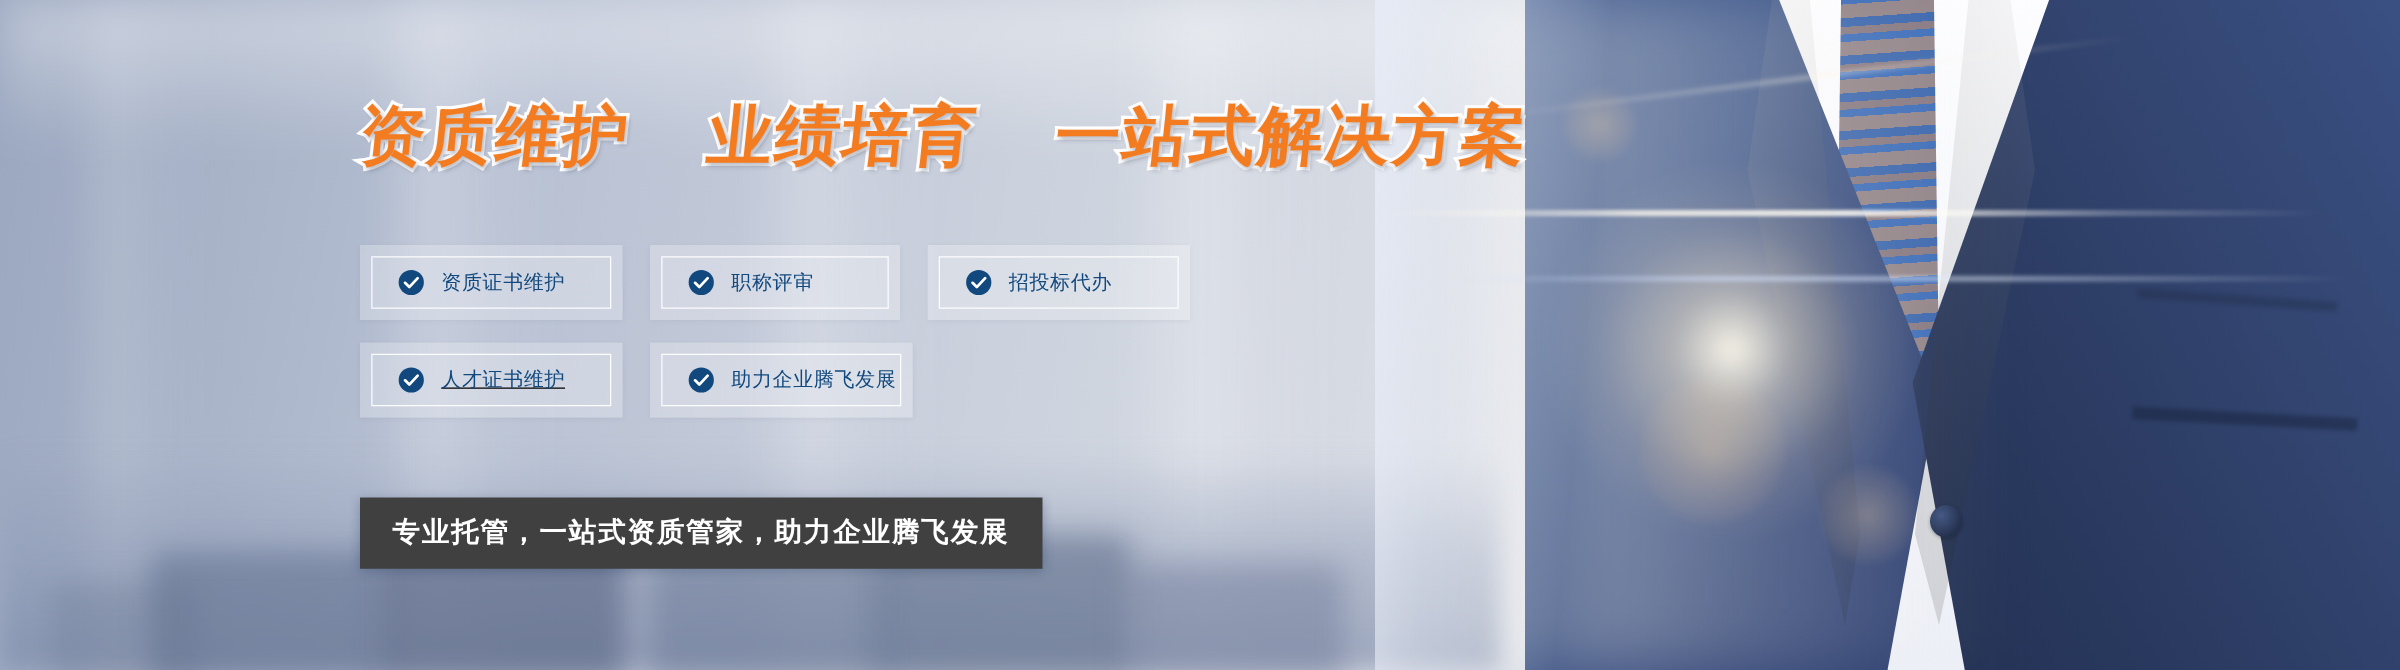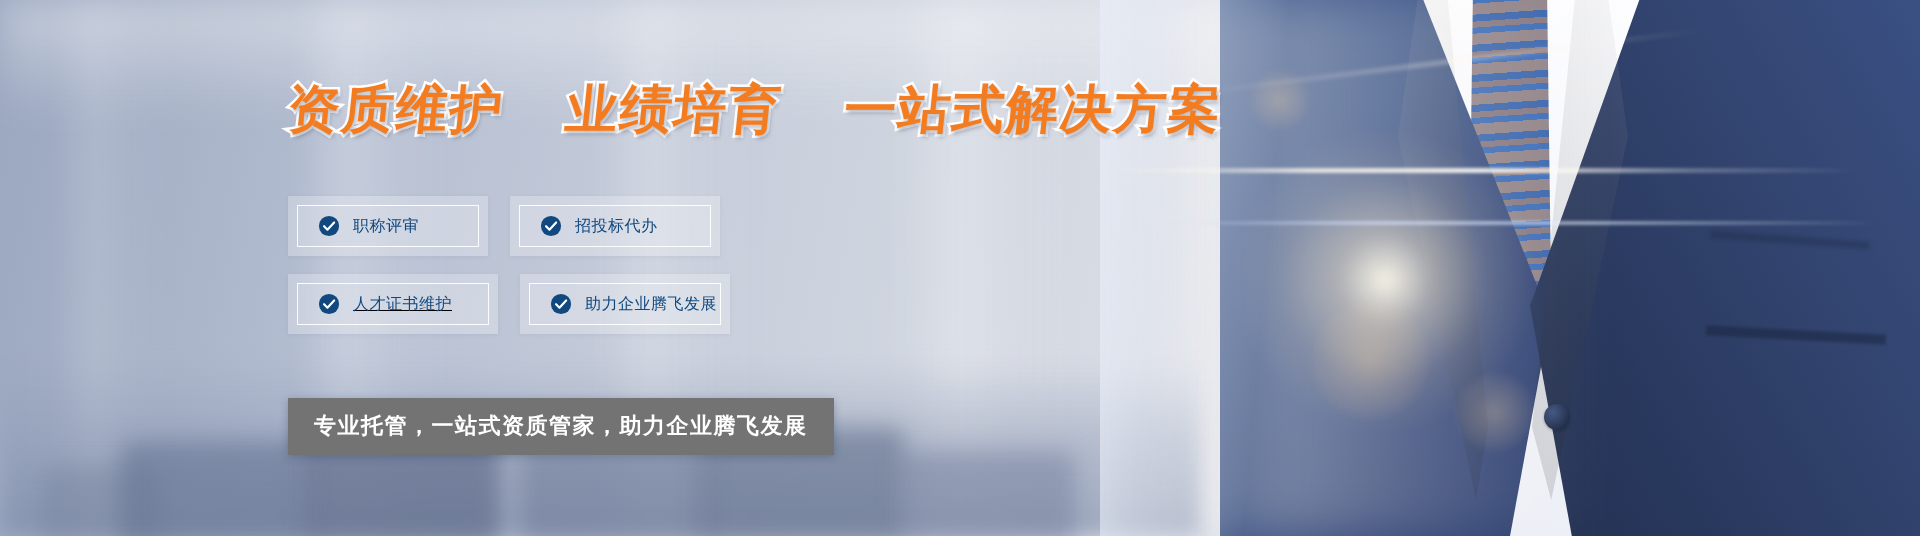"资质证书维护" div.card-outer { html: none -> <div> <div> <span> <svg> <circle></circle> <path></path> </svg> </span> <span>资质证书维护</span> </div> </div> }
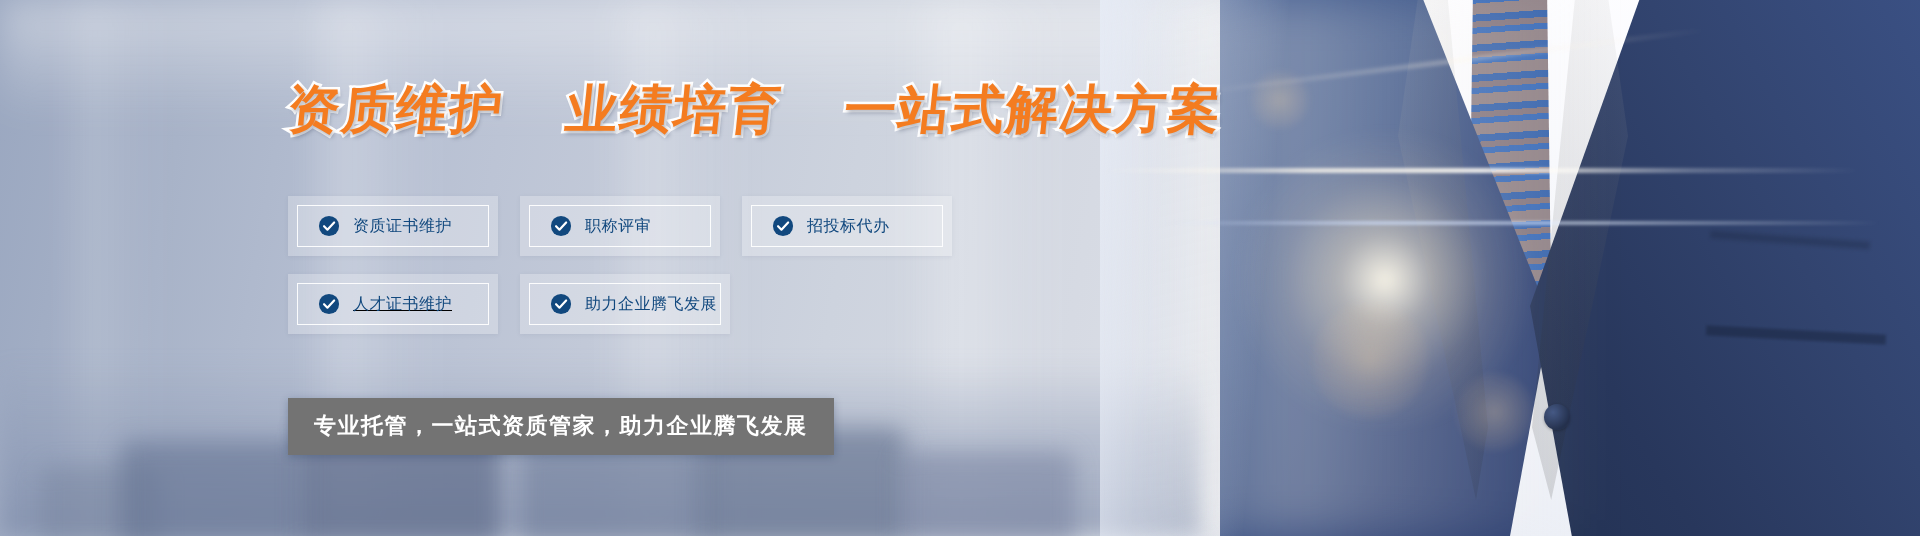"专业托管，一站式资质管家，助力企业腾飞发展" .tagline { background: #737373 -> #404040 }
